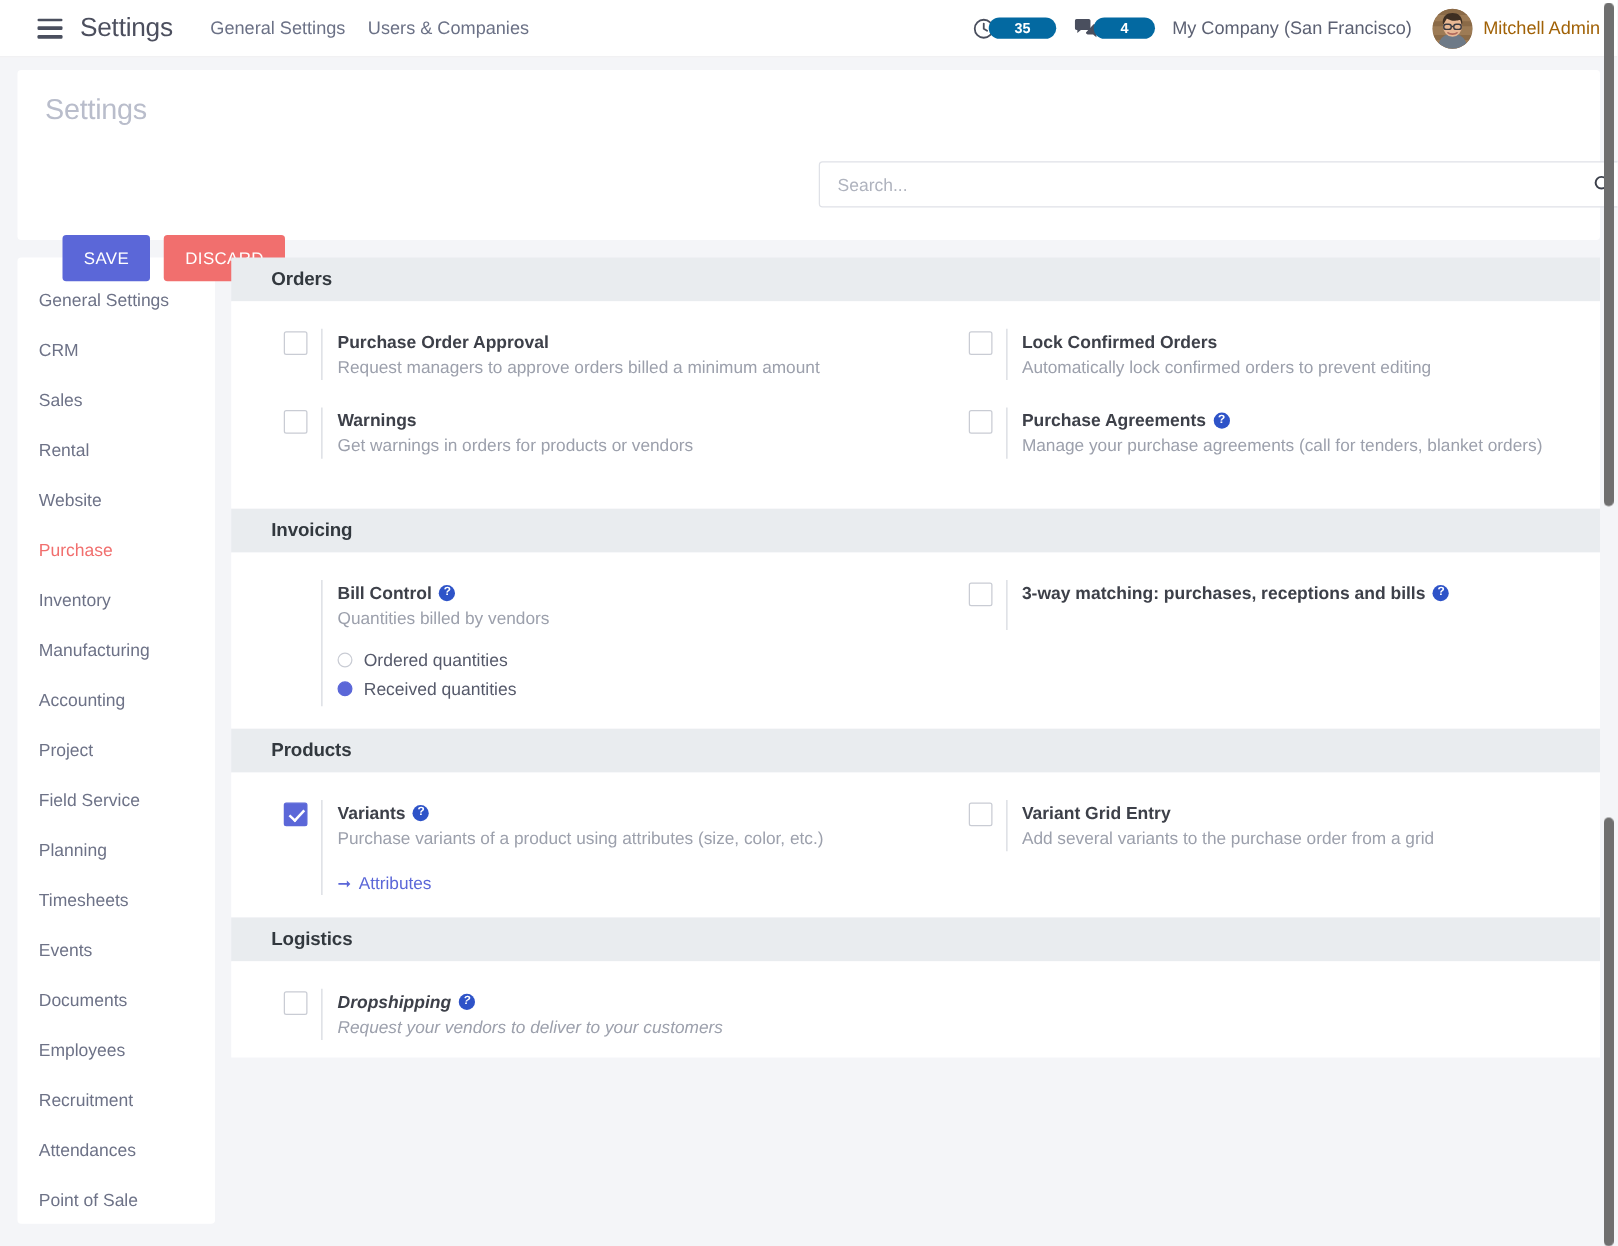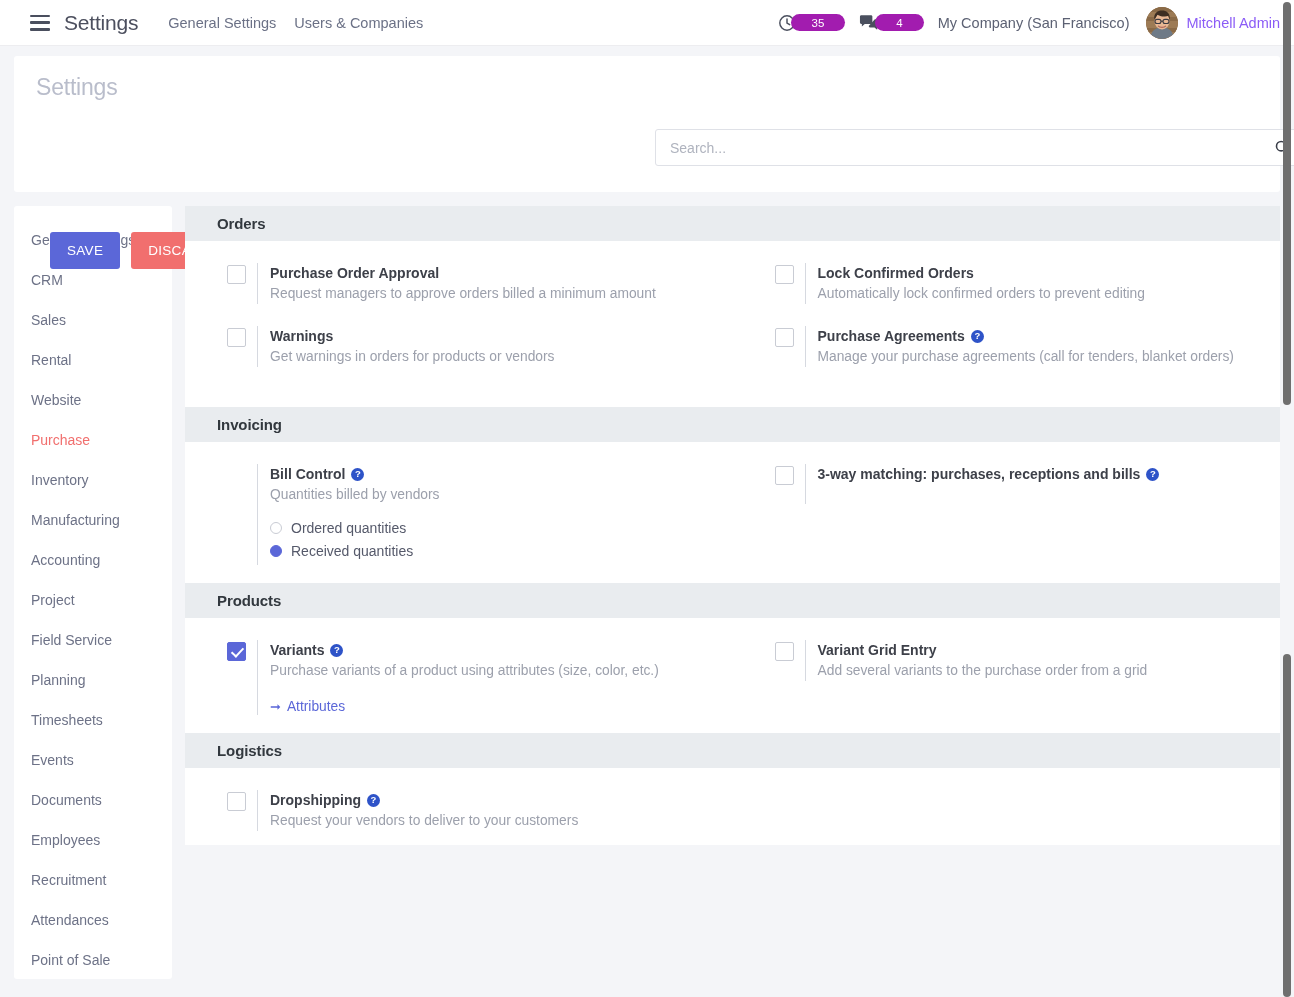"35" .badge { background: #a21caf -> #0369a1; font-weight: normal -> bold }
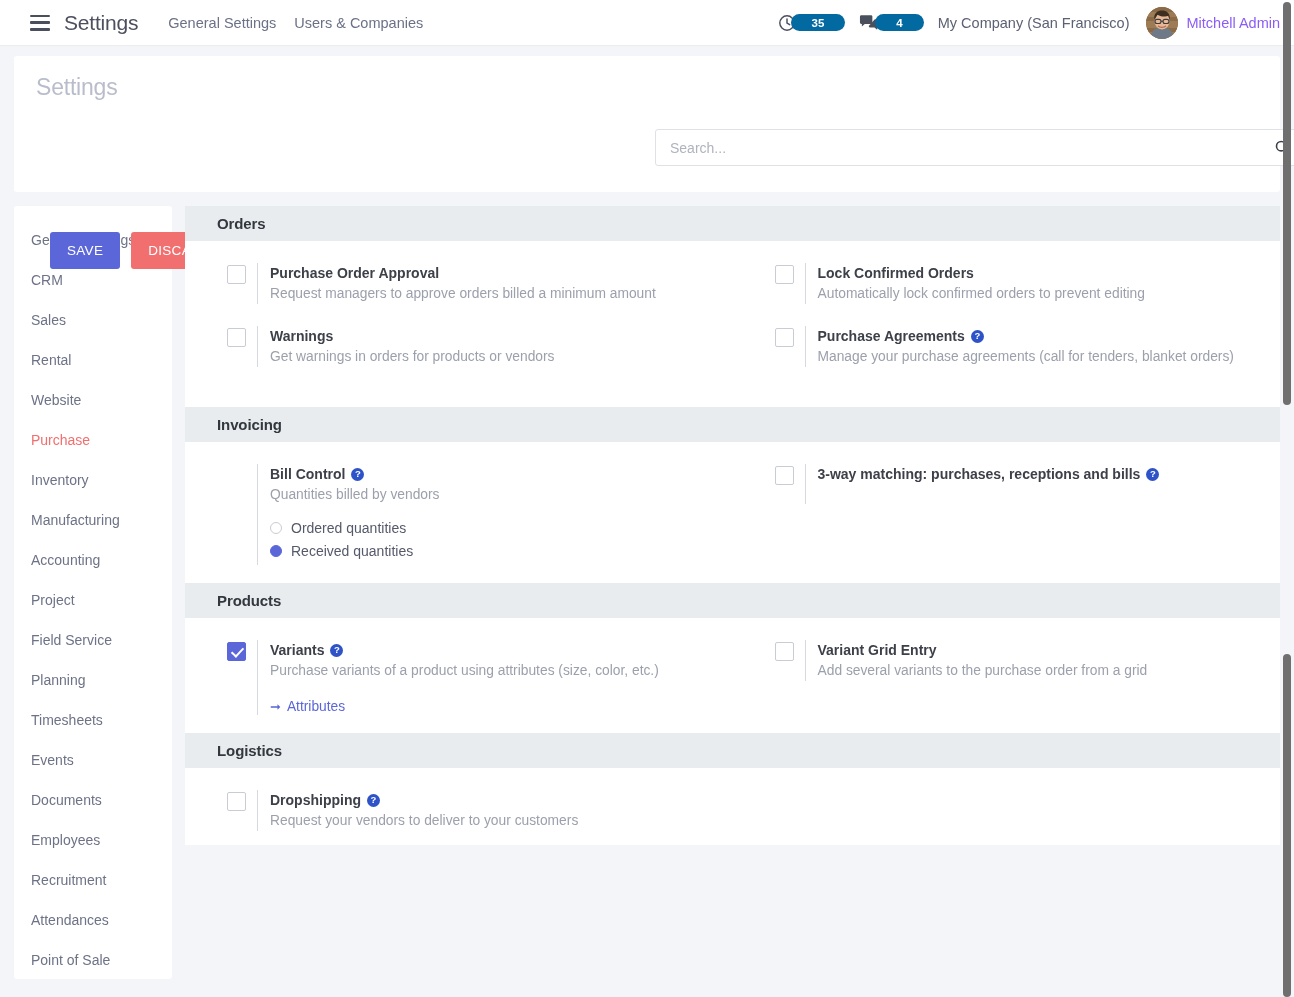"Mitchell Admin" .user-name { color: #8b5cf6 -> #a16207 }
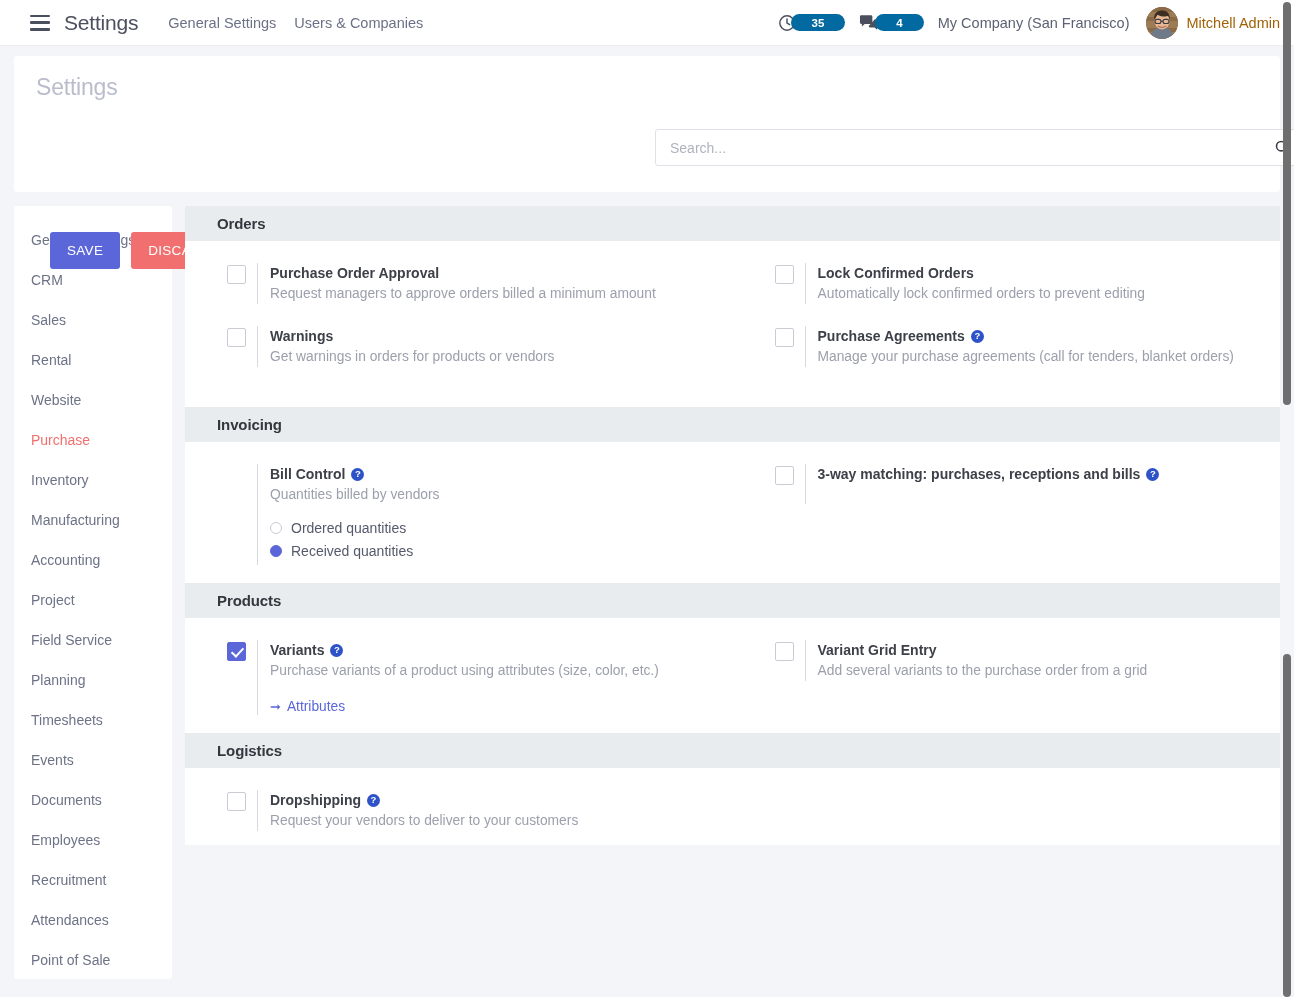"SAVE" .btn { margin-top: 44px -> none }
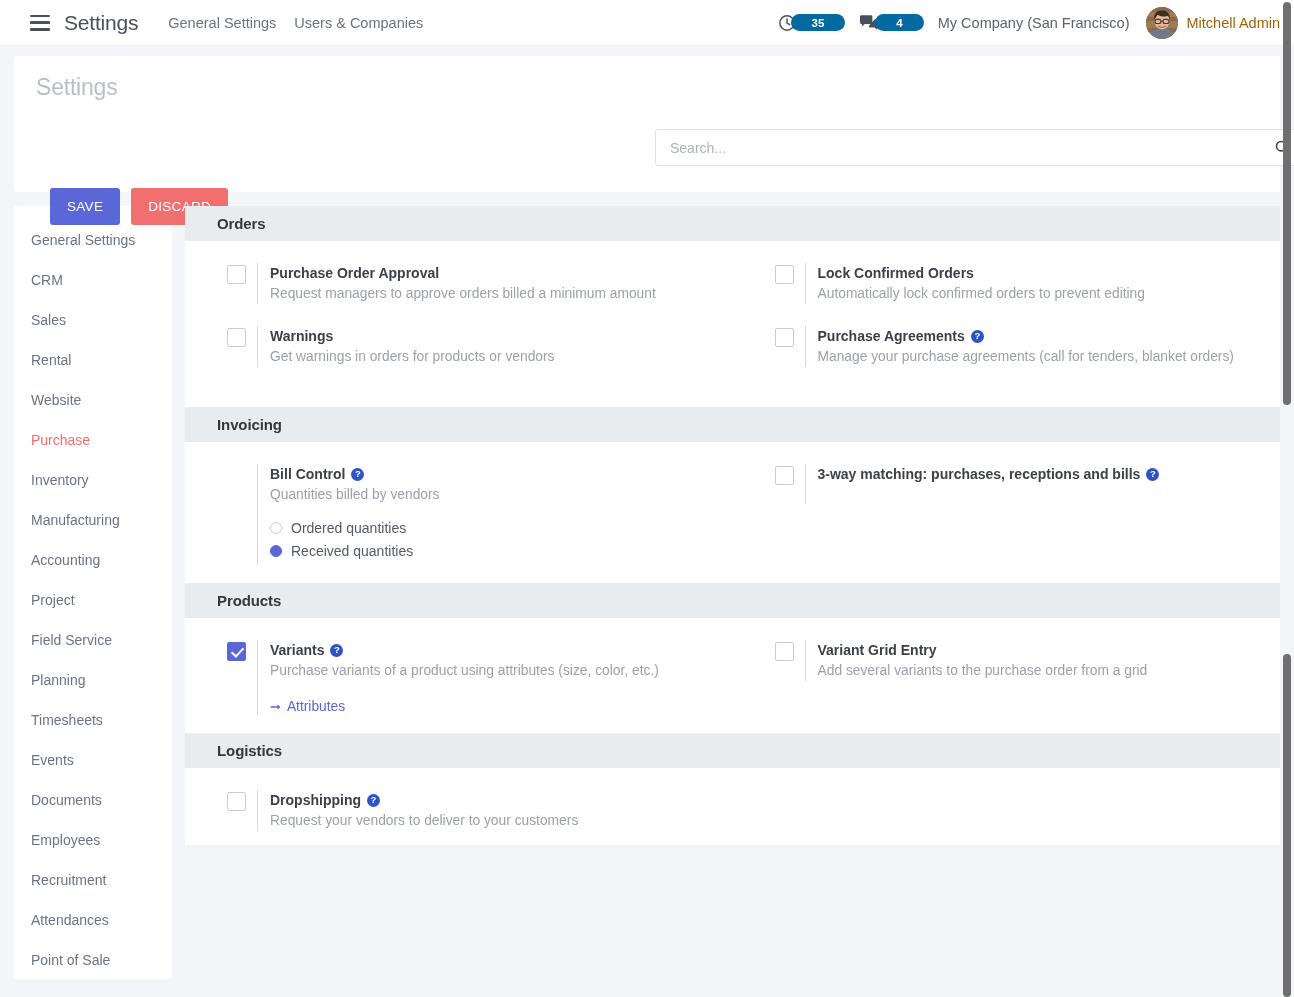"Dropshipping" .sec-body.tight { font-style: none -> italic }
